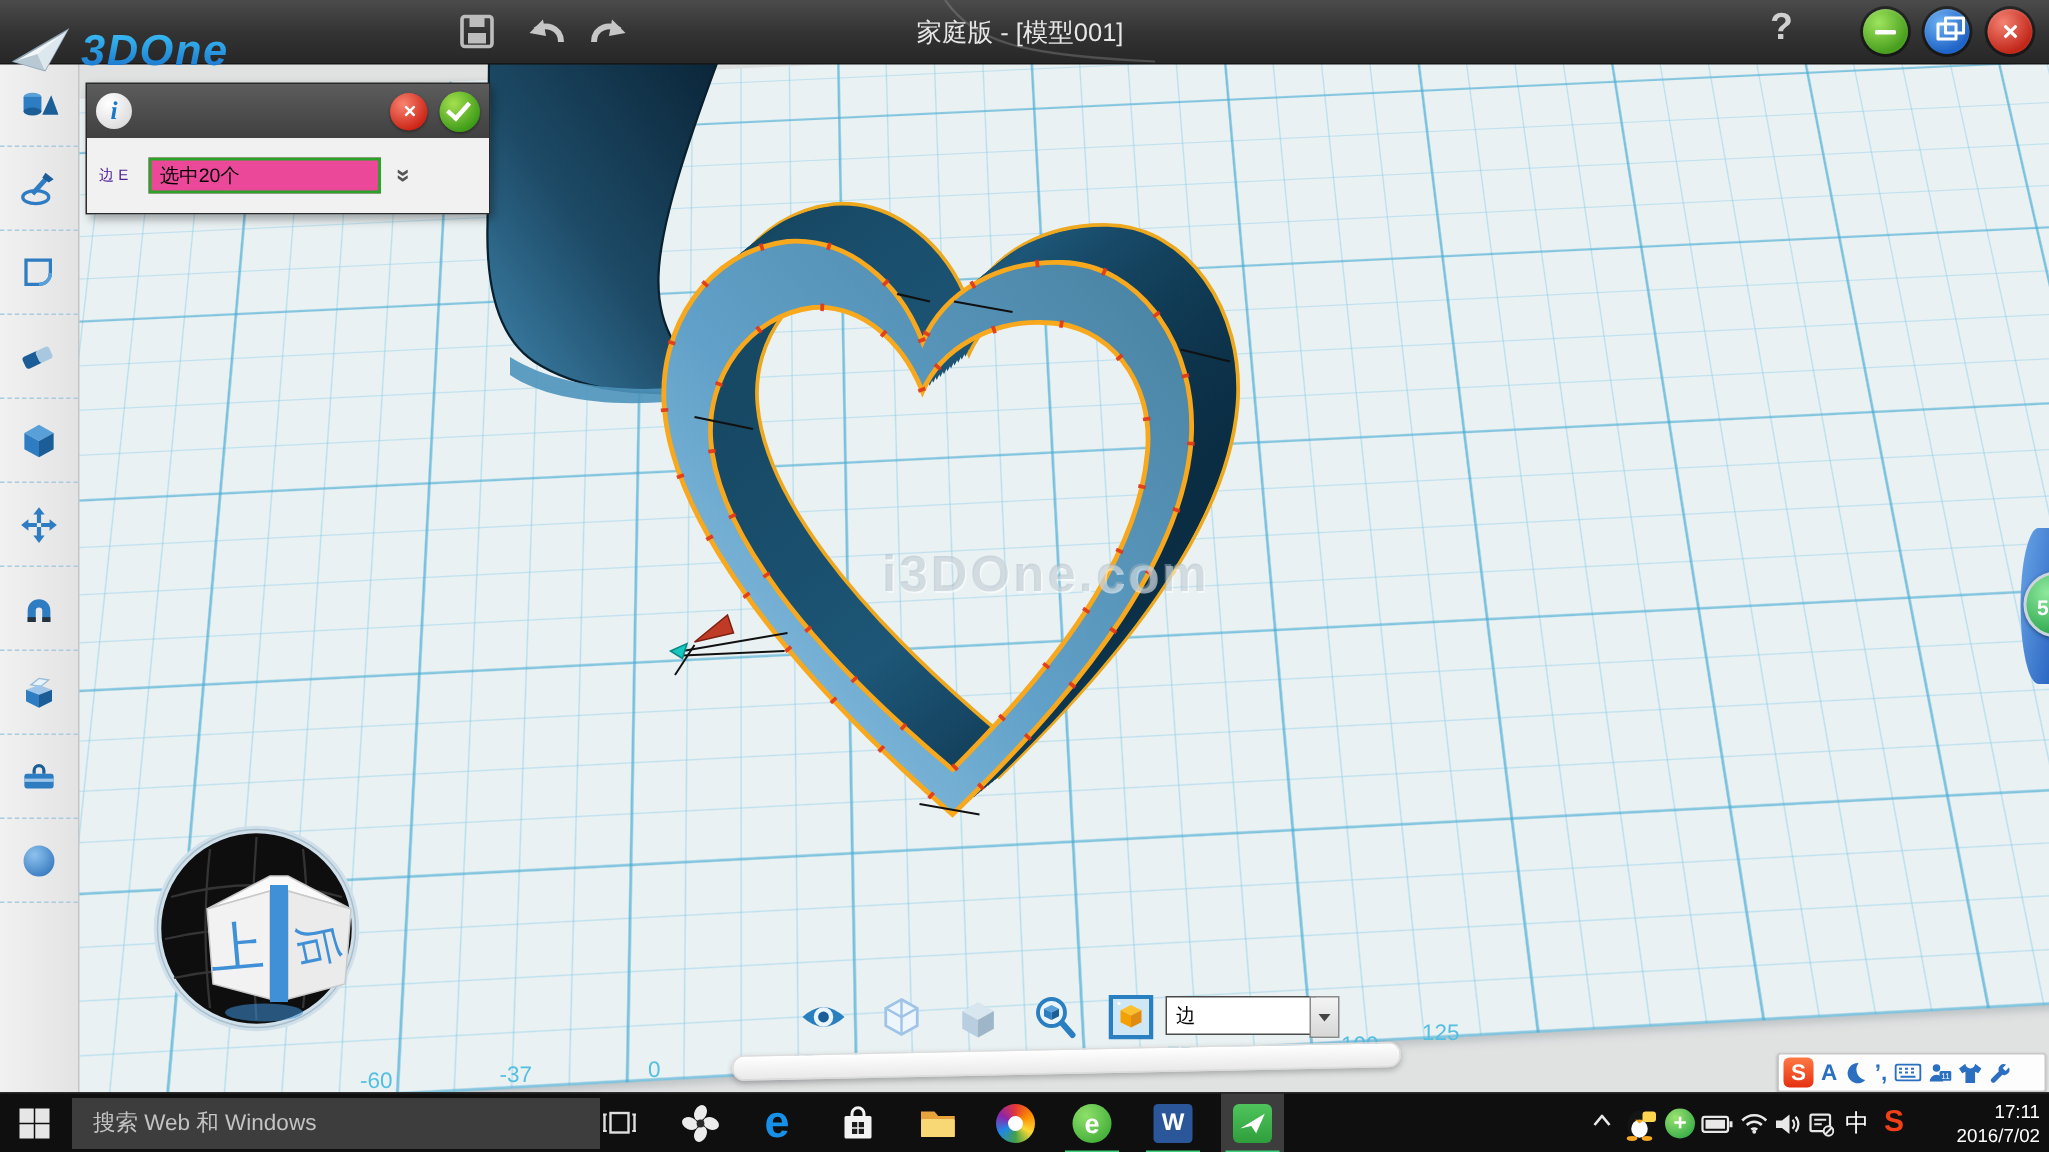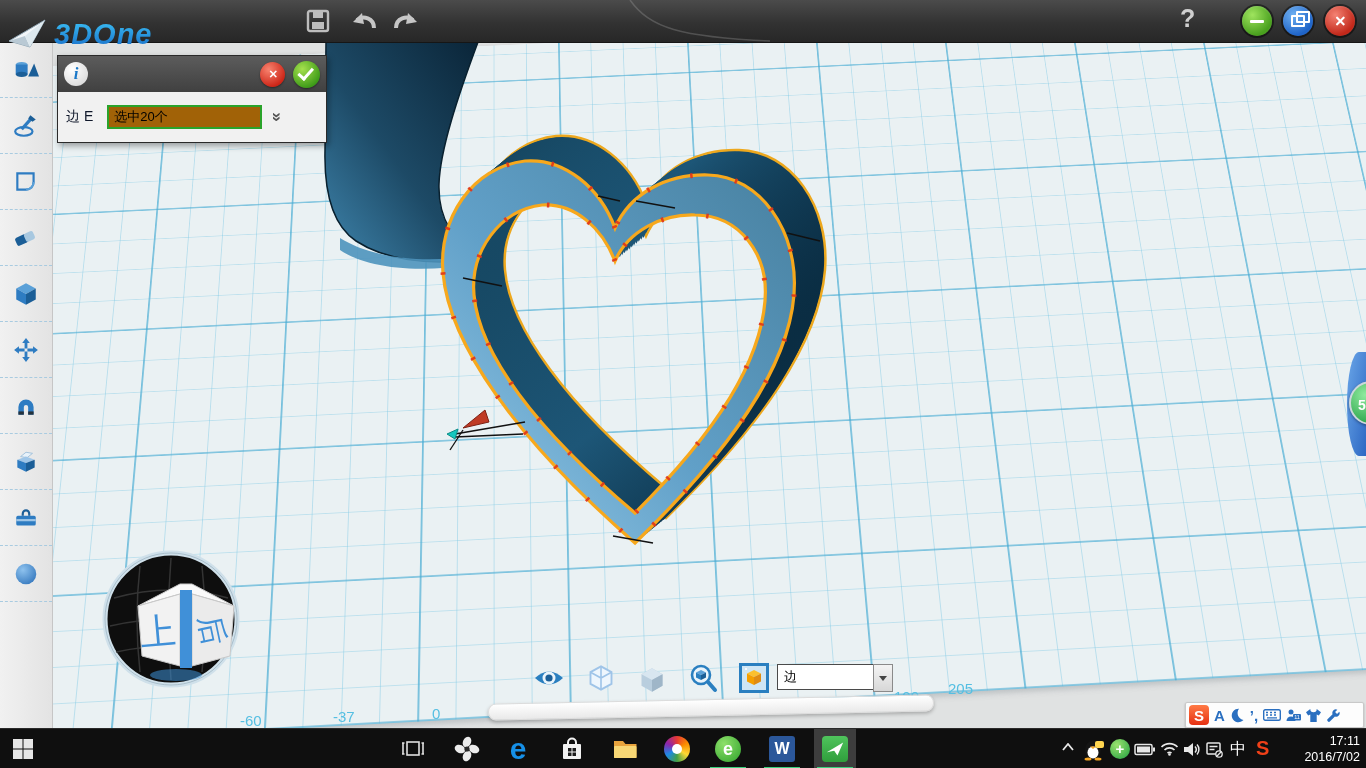"家庭版 - [模型001]" div.abs { html: none -> <div>家庭版 - [模型001]</div> }
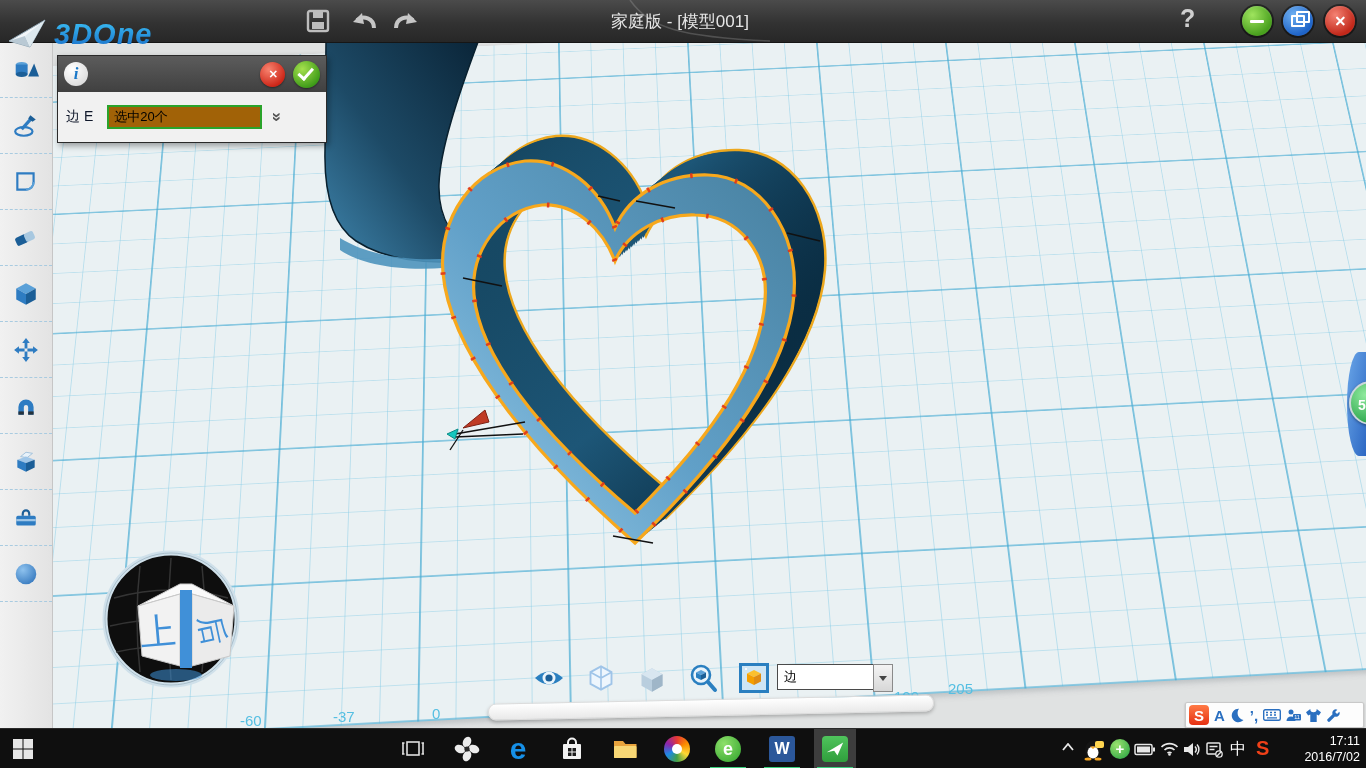"边 E" span { color: #0f172a -> #4c1d95; font-size: 14px -> 10px }
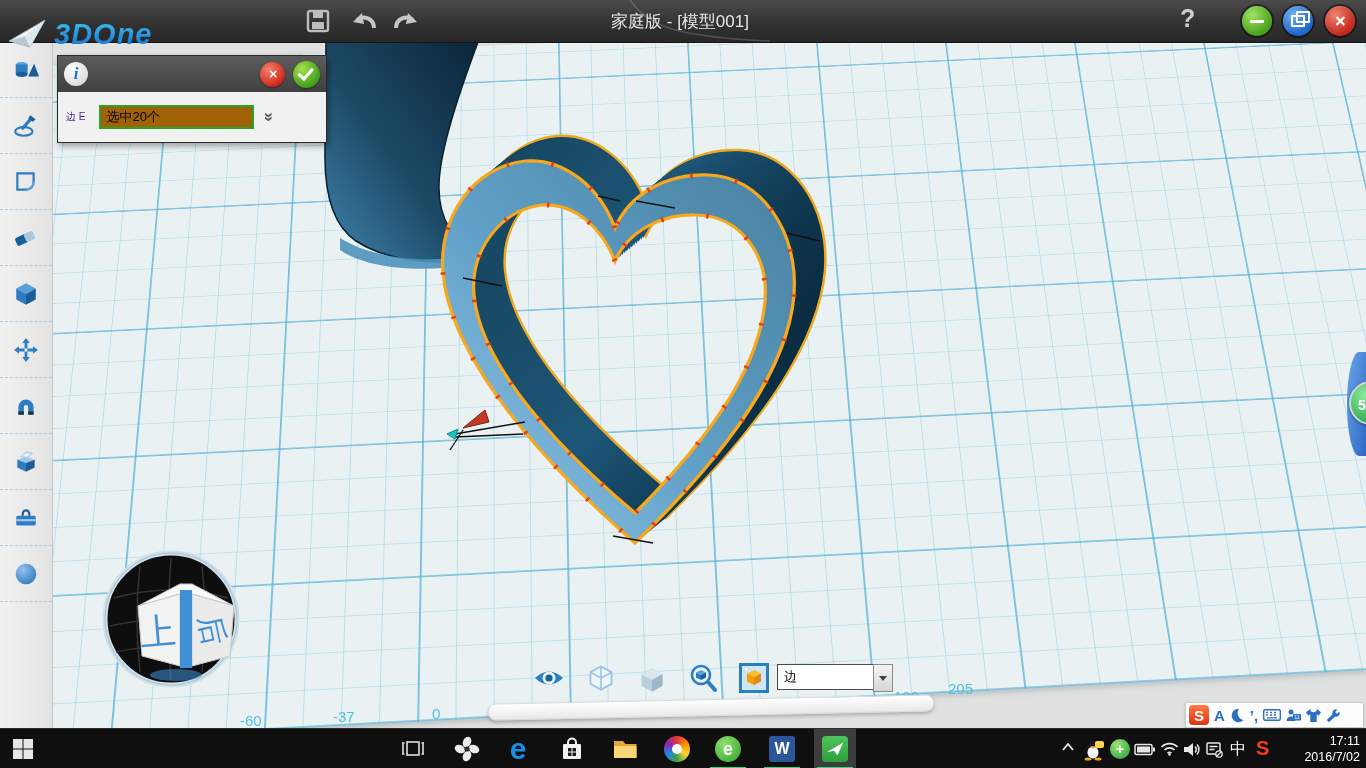"选中20个" .edge-field { background: #a16207 -> #ec4899 }
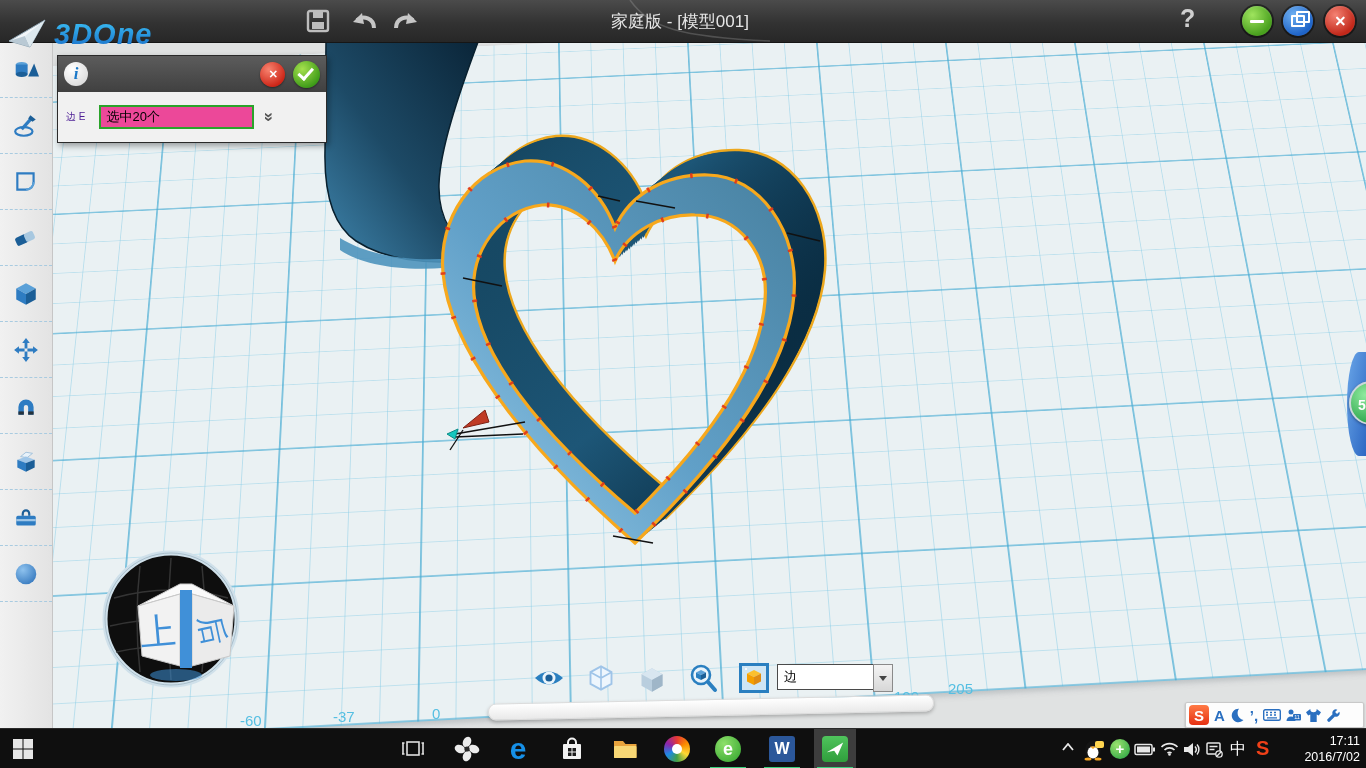"i3DOne.com" div.abs { html: none -> <div>i3DOne.com</div> }
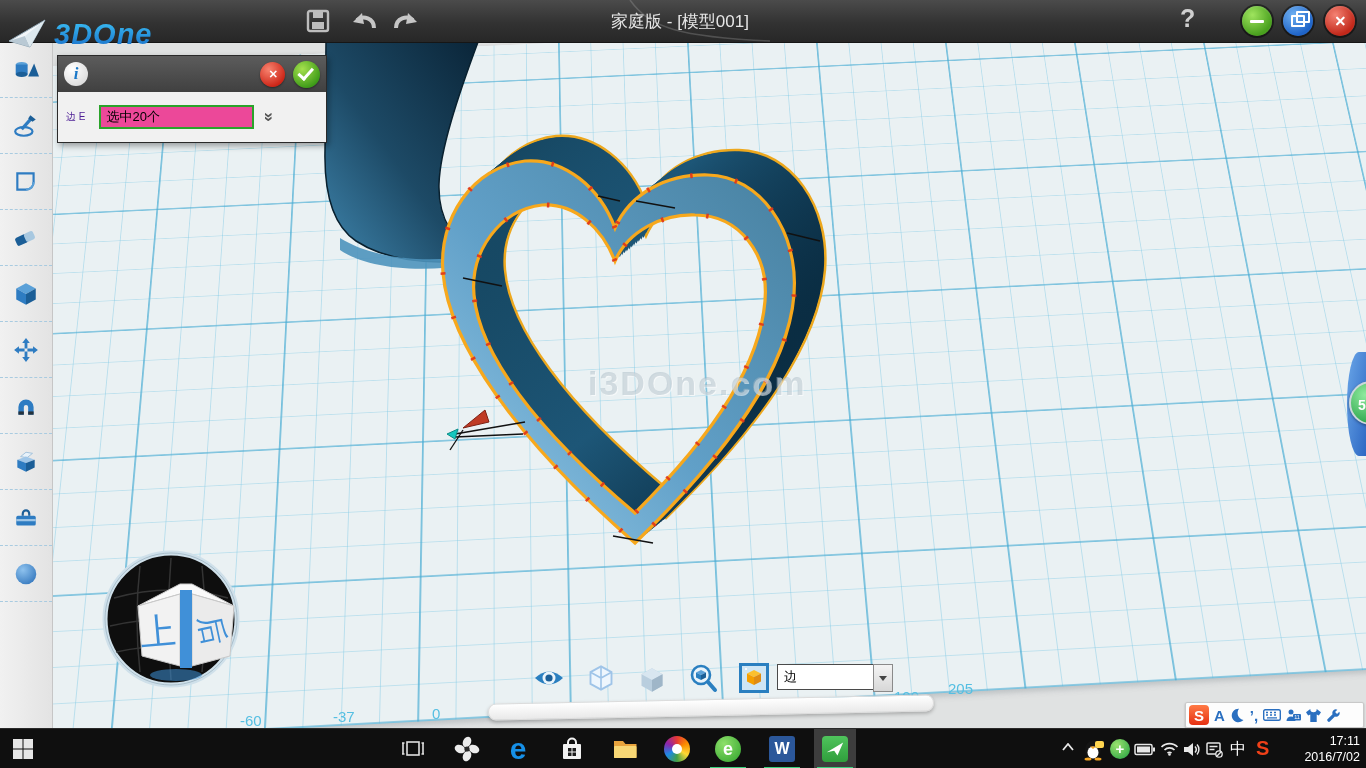"205" span.abs { text: 205 -> 125 }
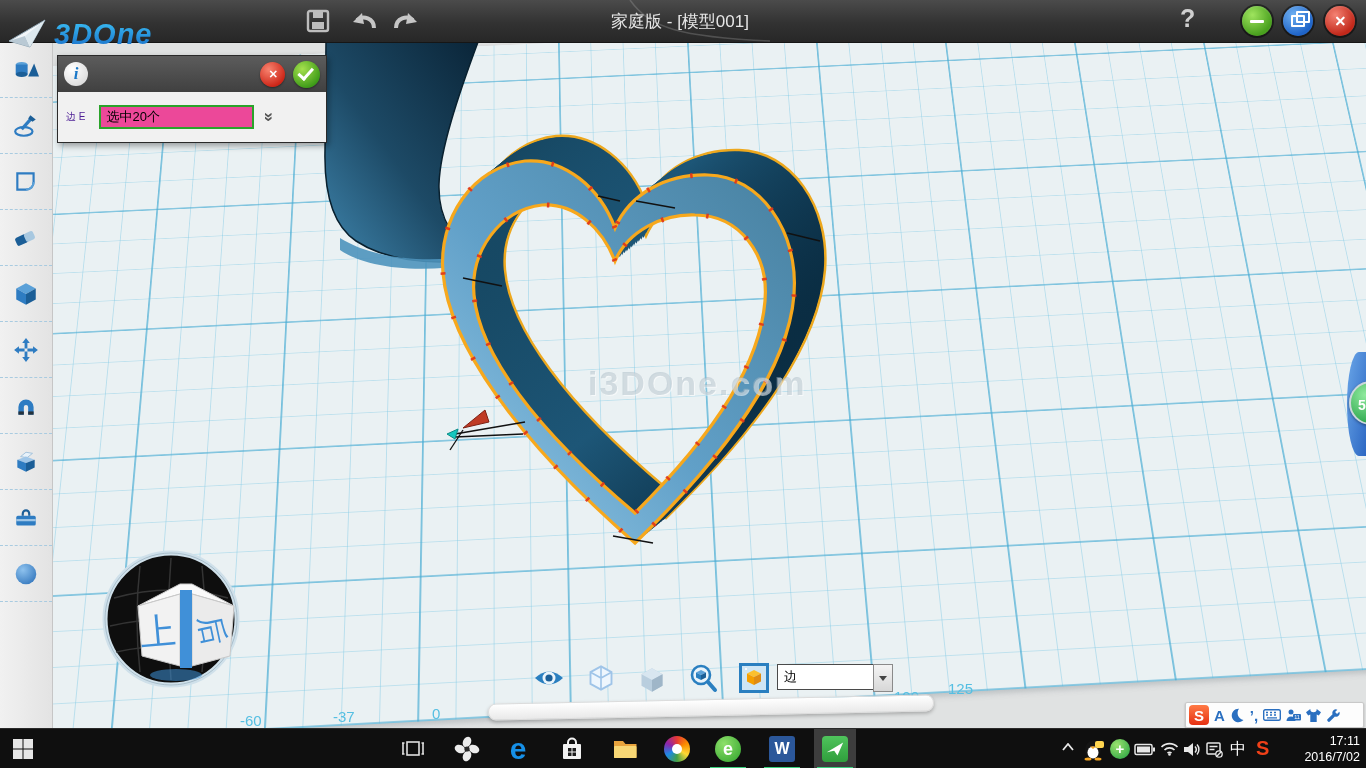"搜索 Web 和 Windows" div.abs { html: none -> <div>搜索 Web 和 Windows</div> }
